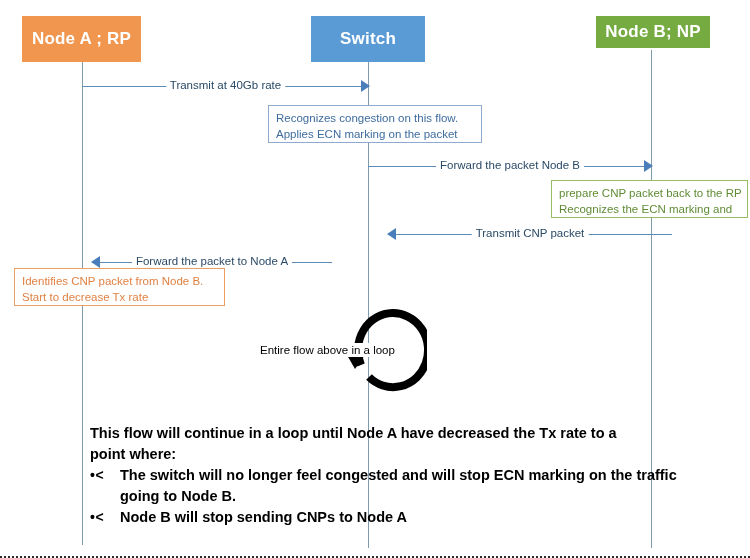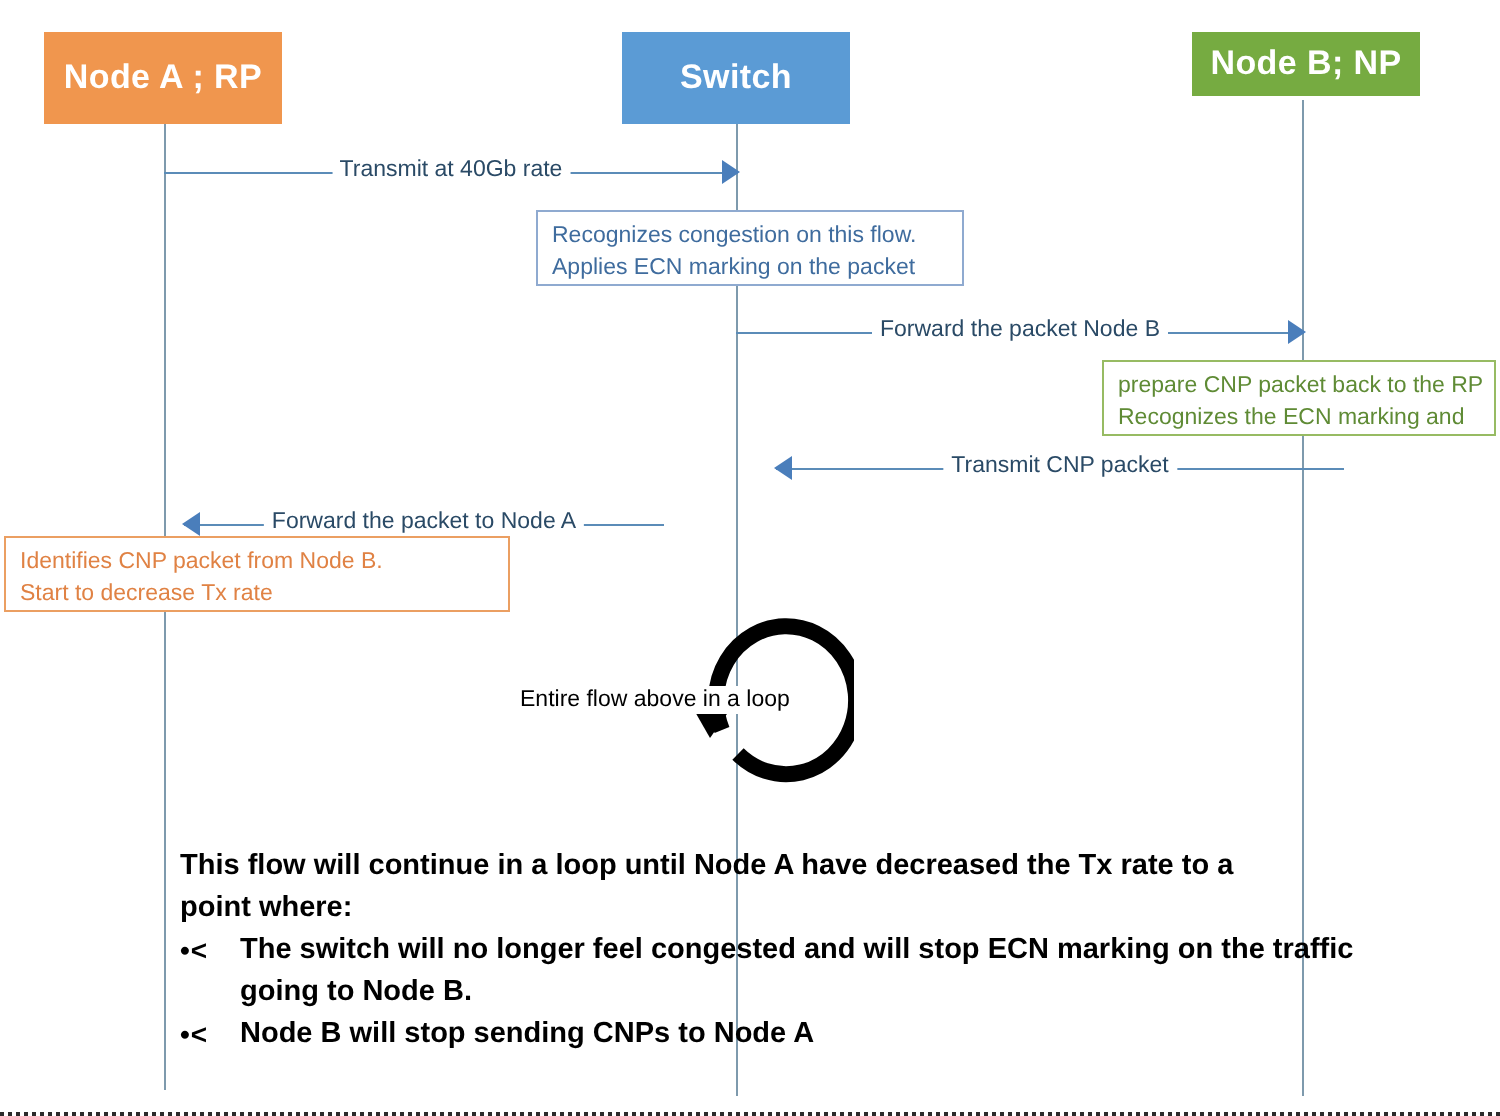"Identifies CNP packet from Node" div.note { left: 2px -> 14px; width: 253px -> 211px }
